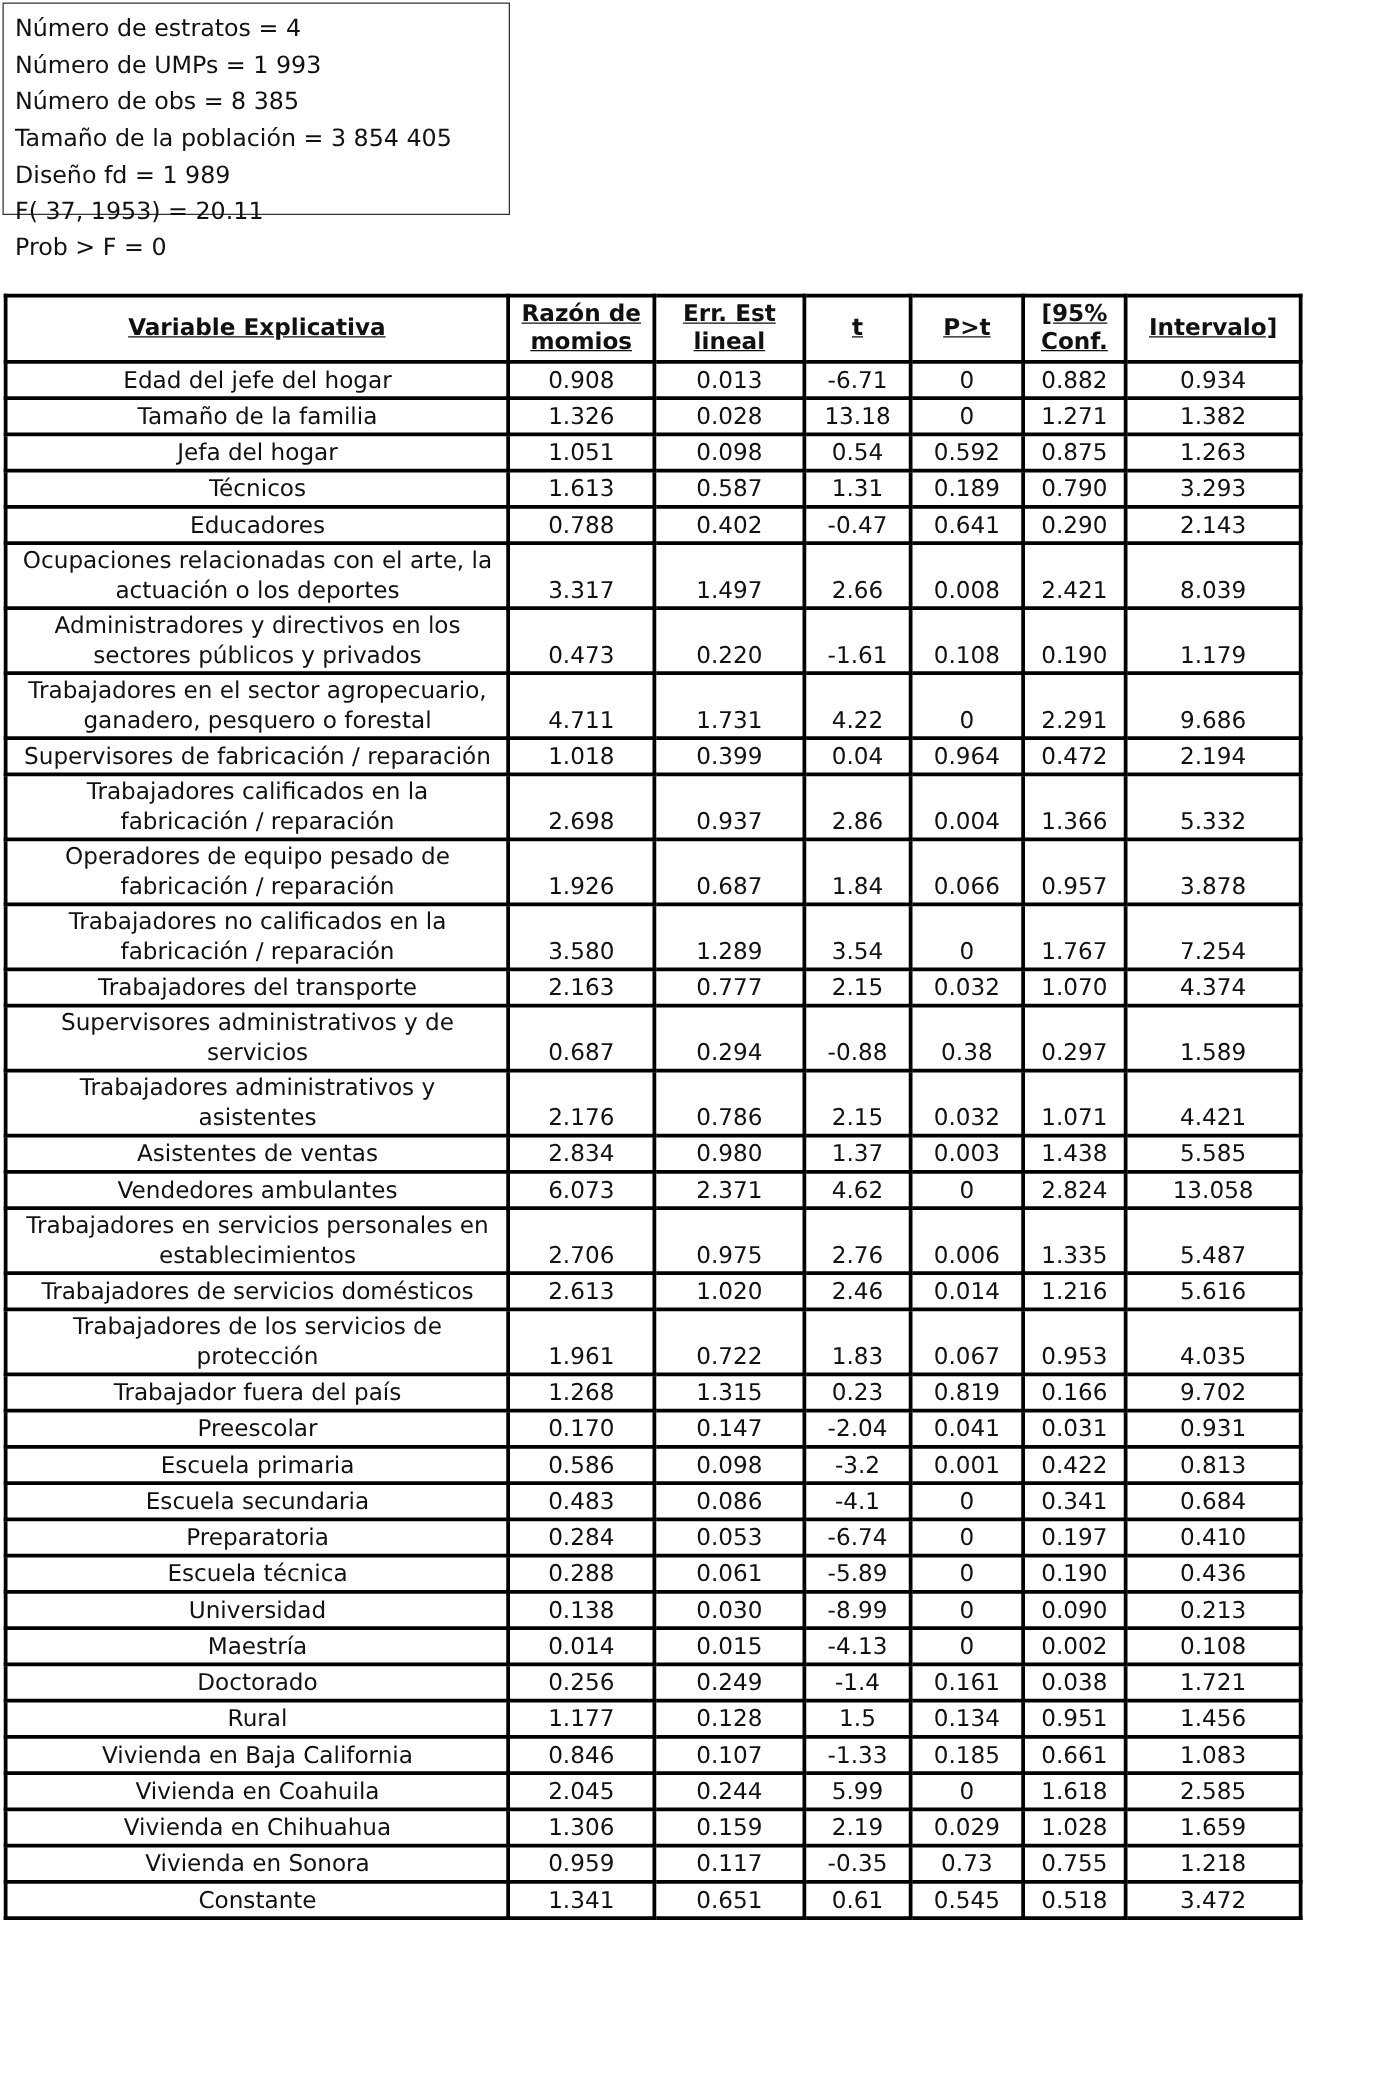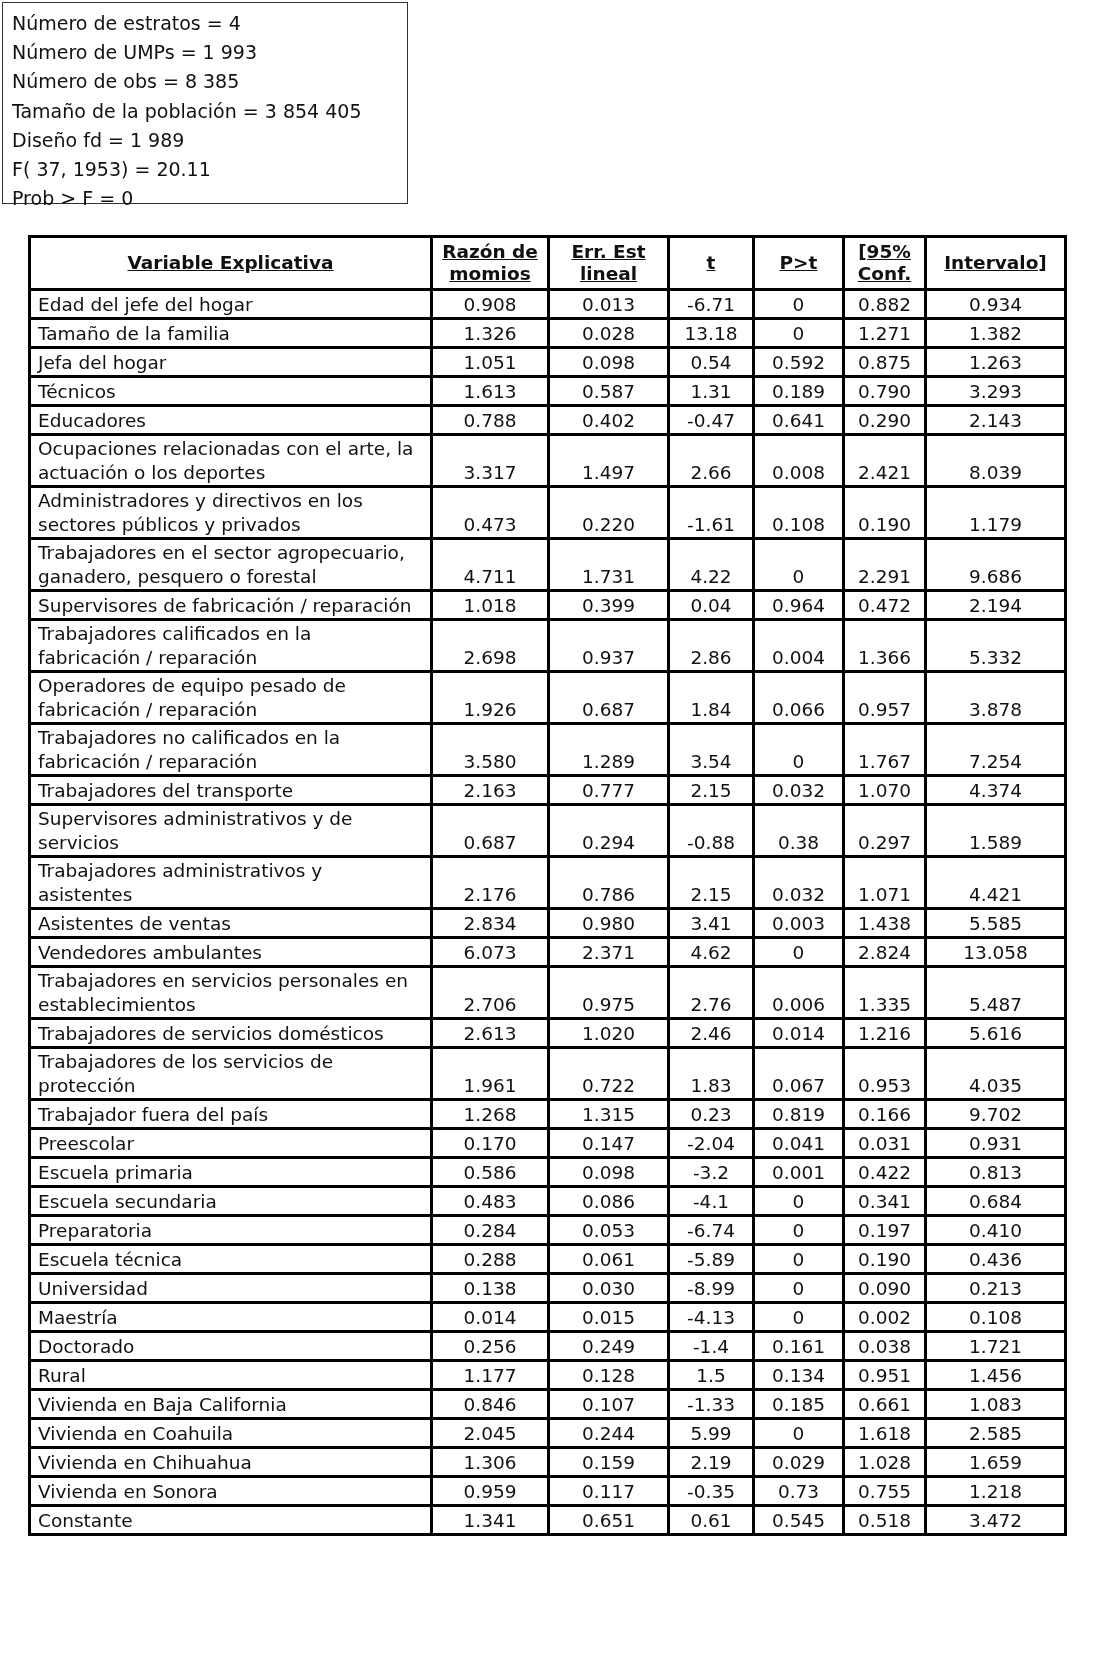"Número de estratos = 4" .info-box { height: 202px -> 170px }
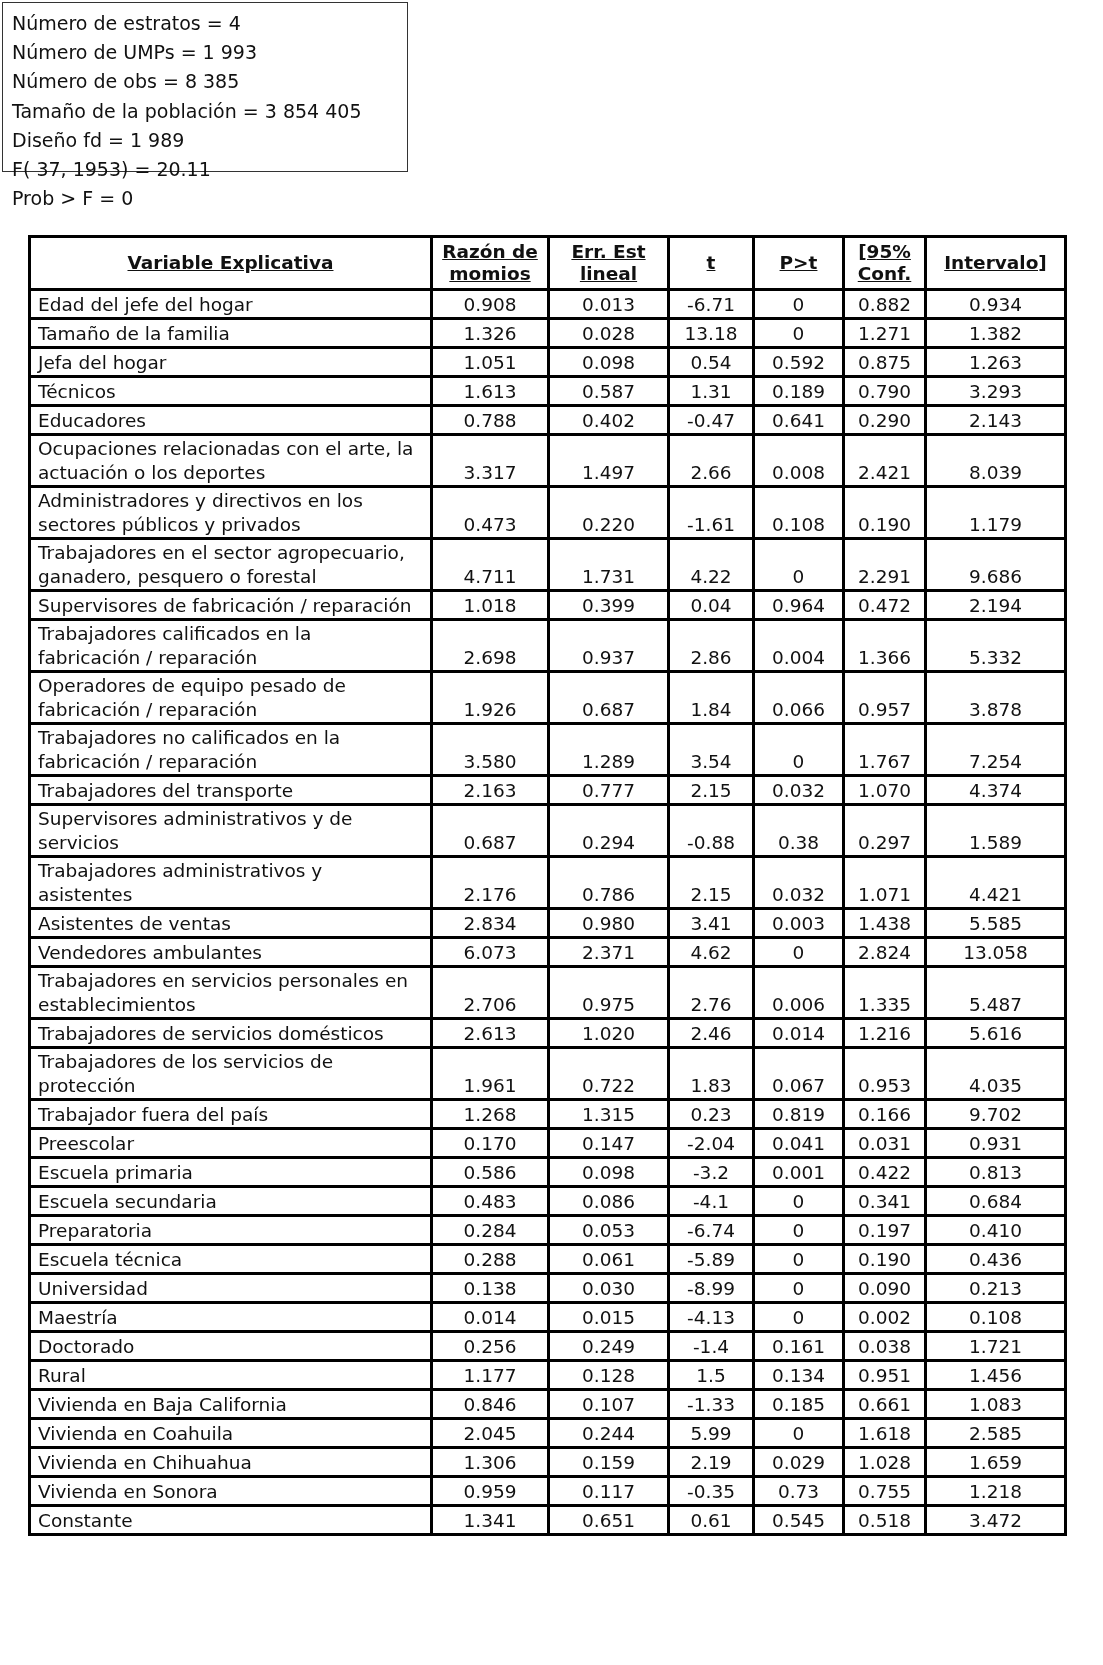"Variable Explicativa" table.reg { margin-left: 25px -> none }
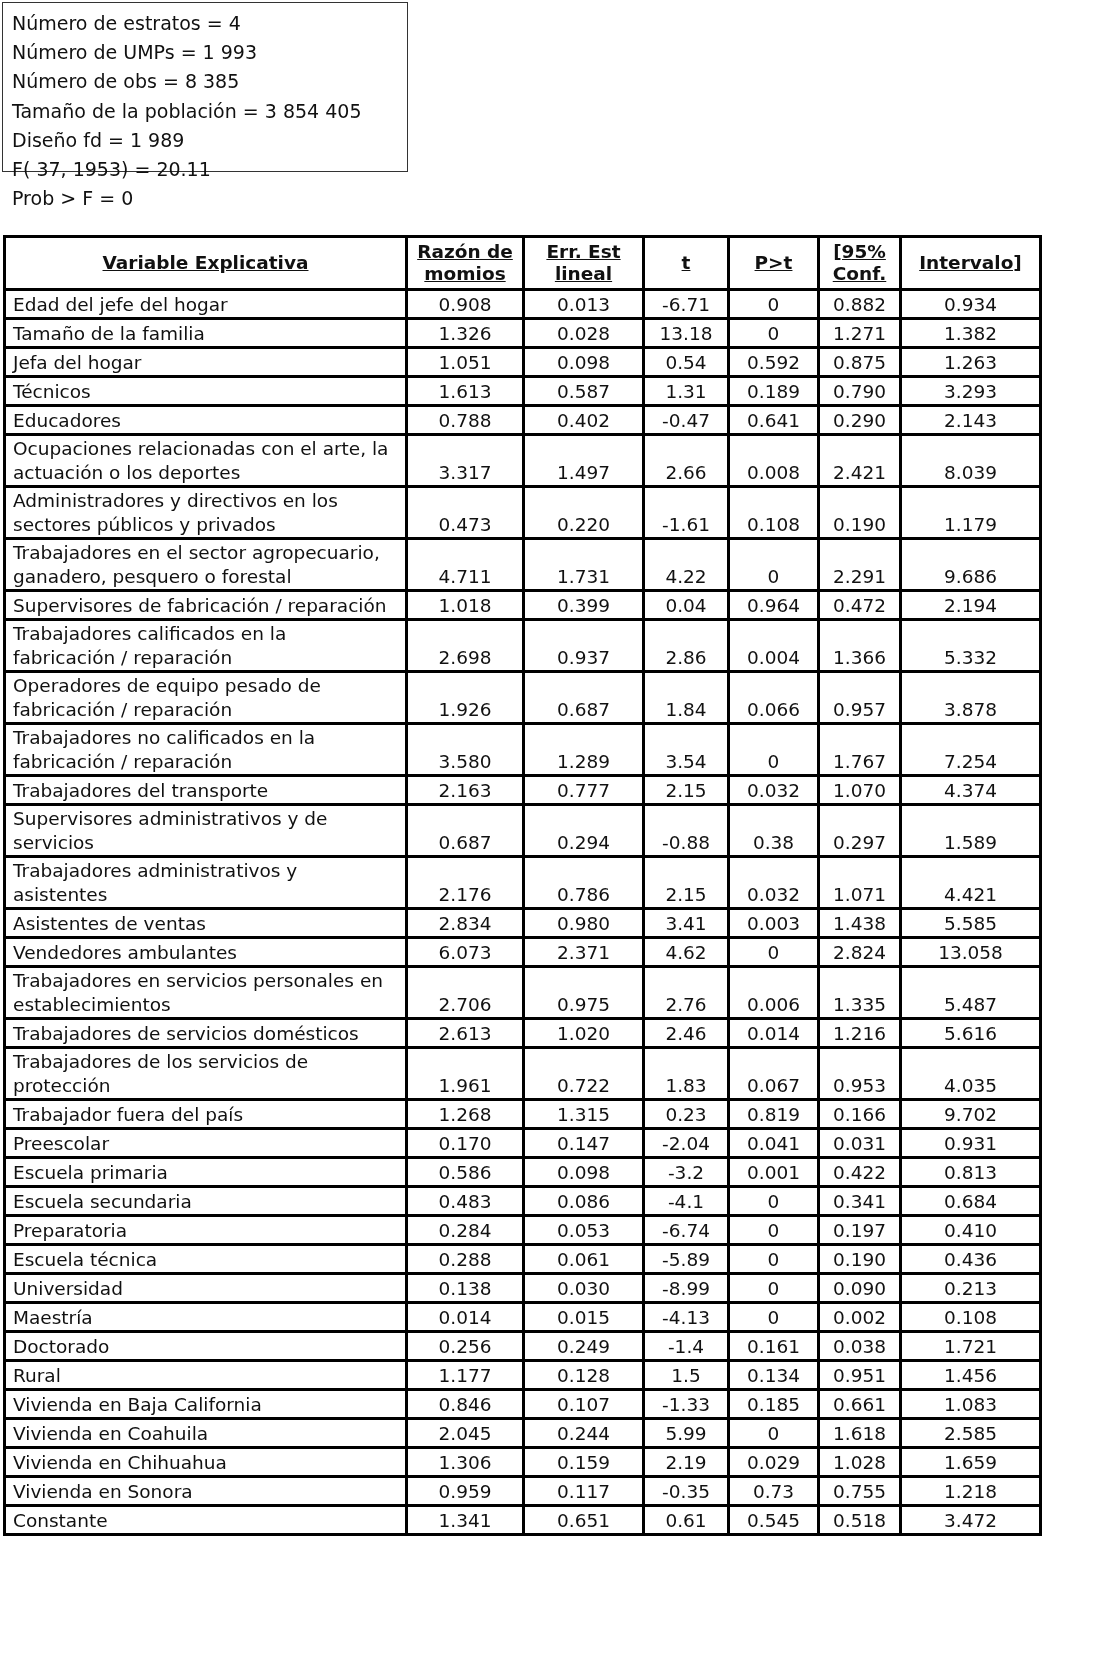"Edad del jefe del hogar" table.reg td.var { text-align: left -> center }
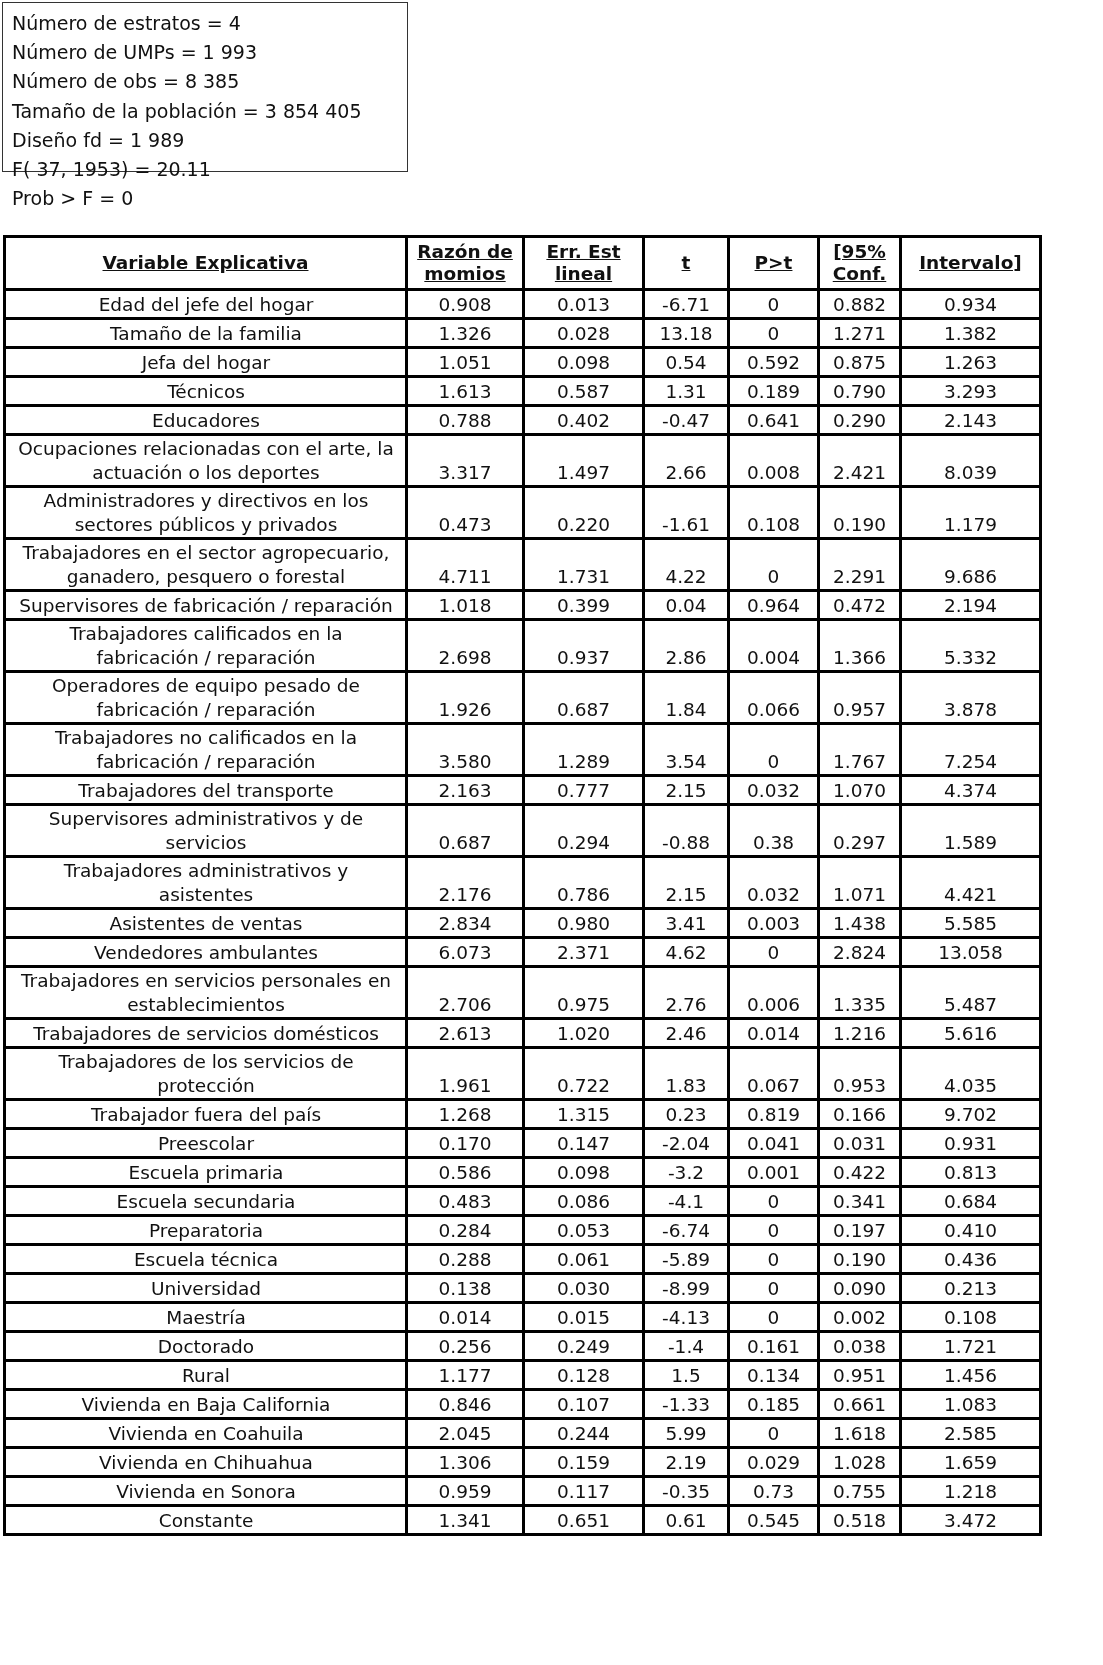"3.41" td.num { text: 3.41 -> 1.37 }
